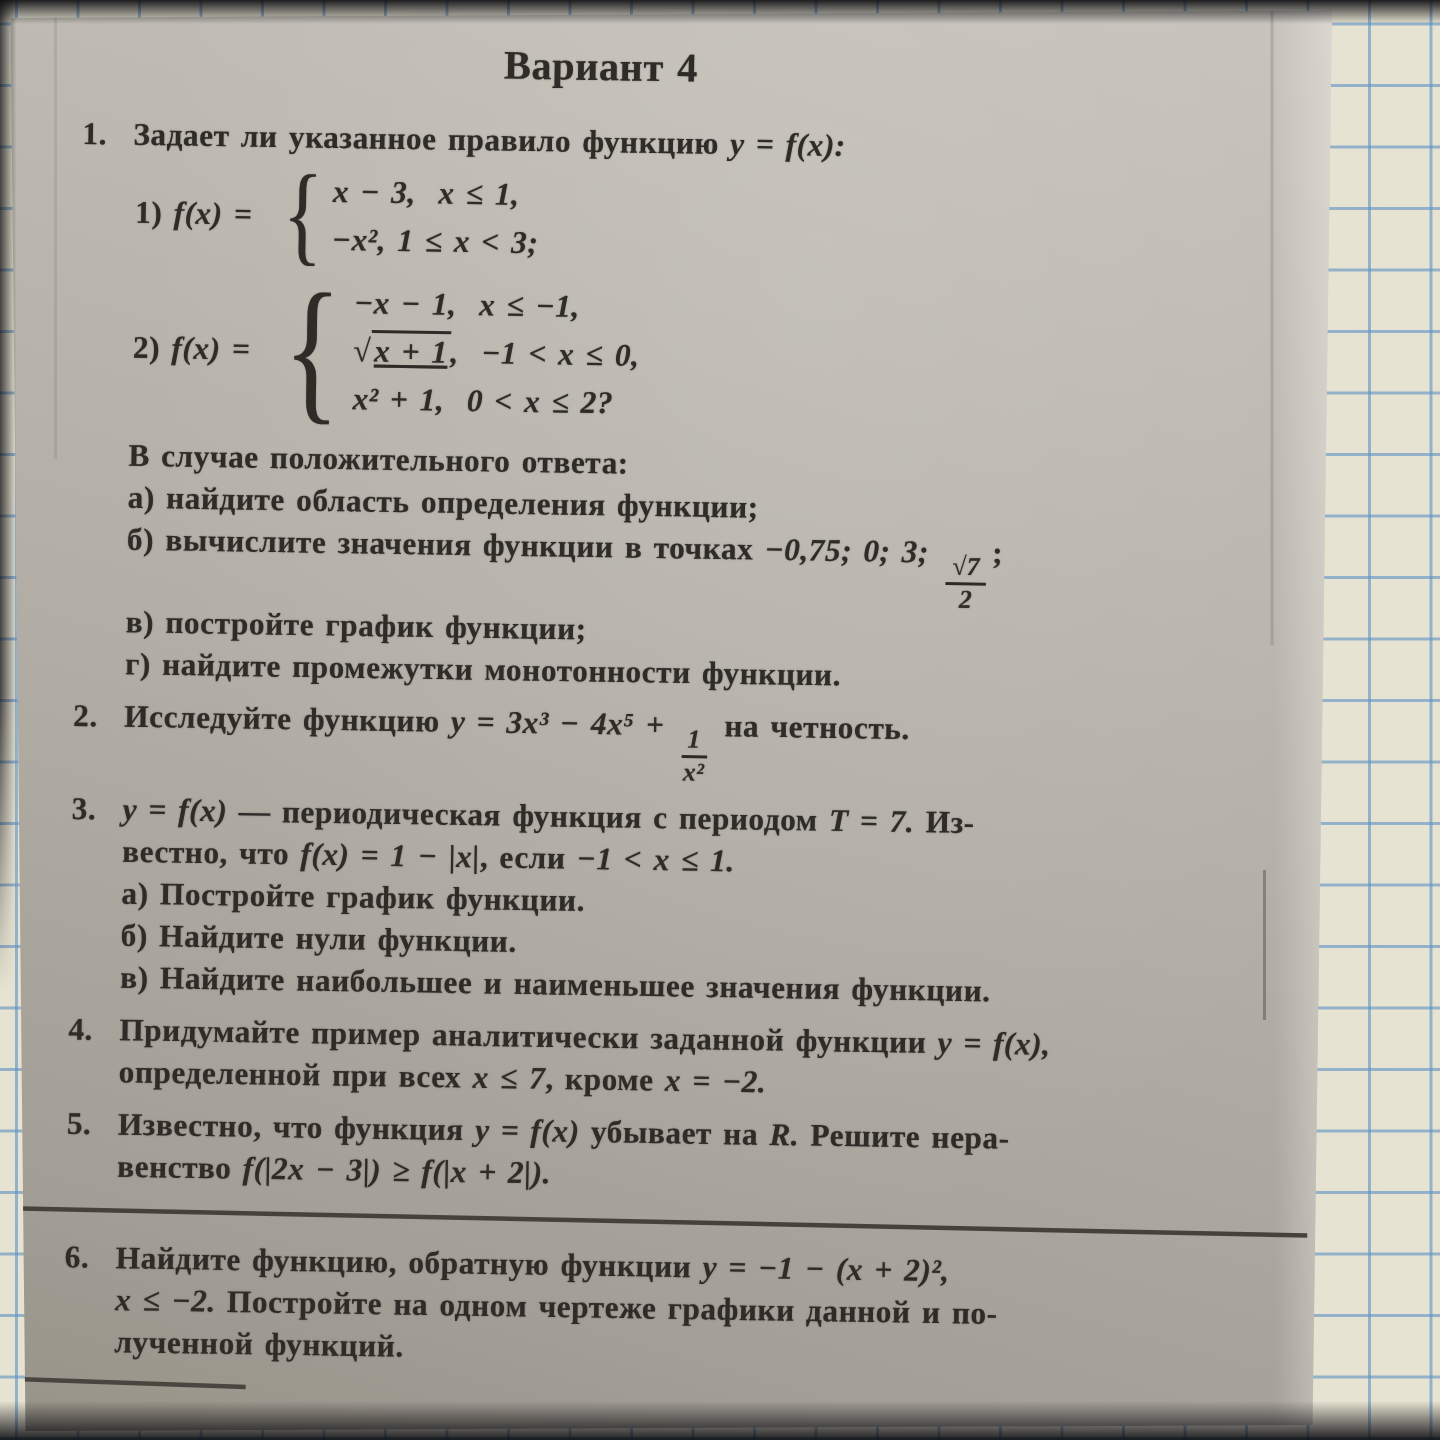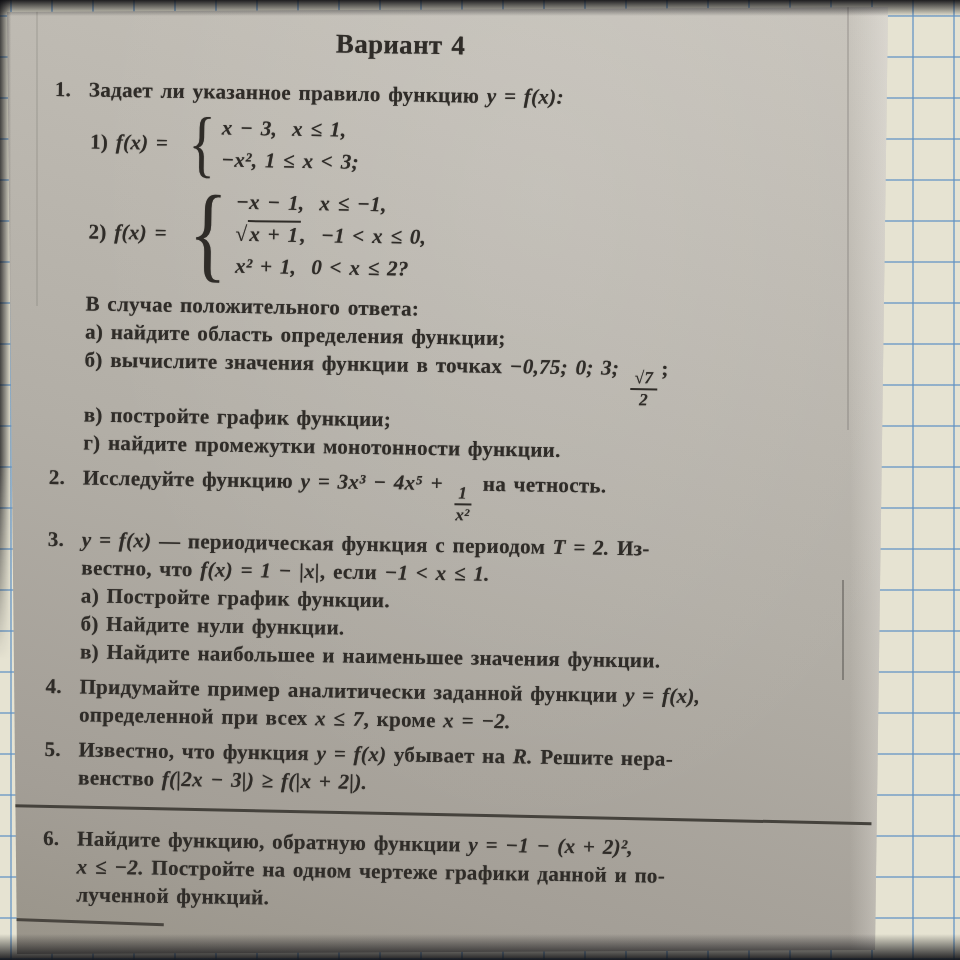"x + 1" .rad { text-decoration: none -> underline }
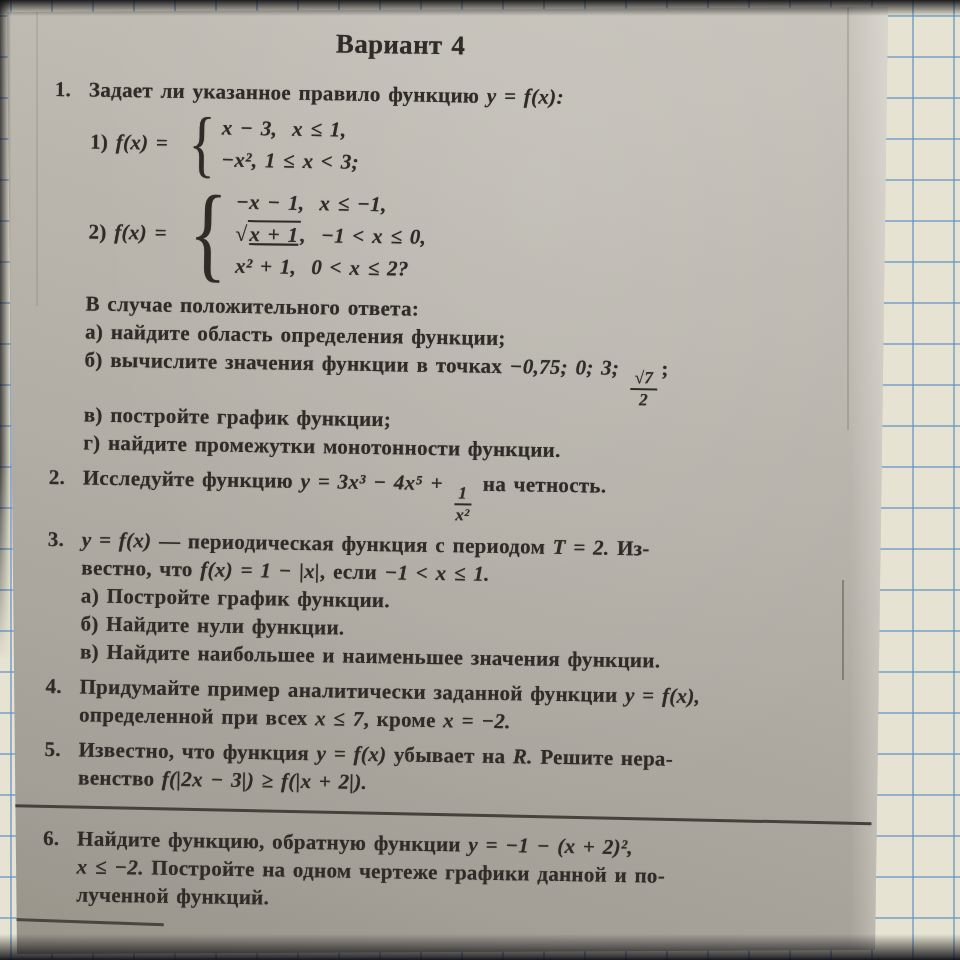"T = 2." span.m { text: 2 -> 7 }
